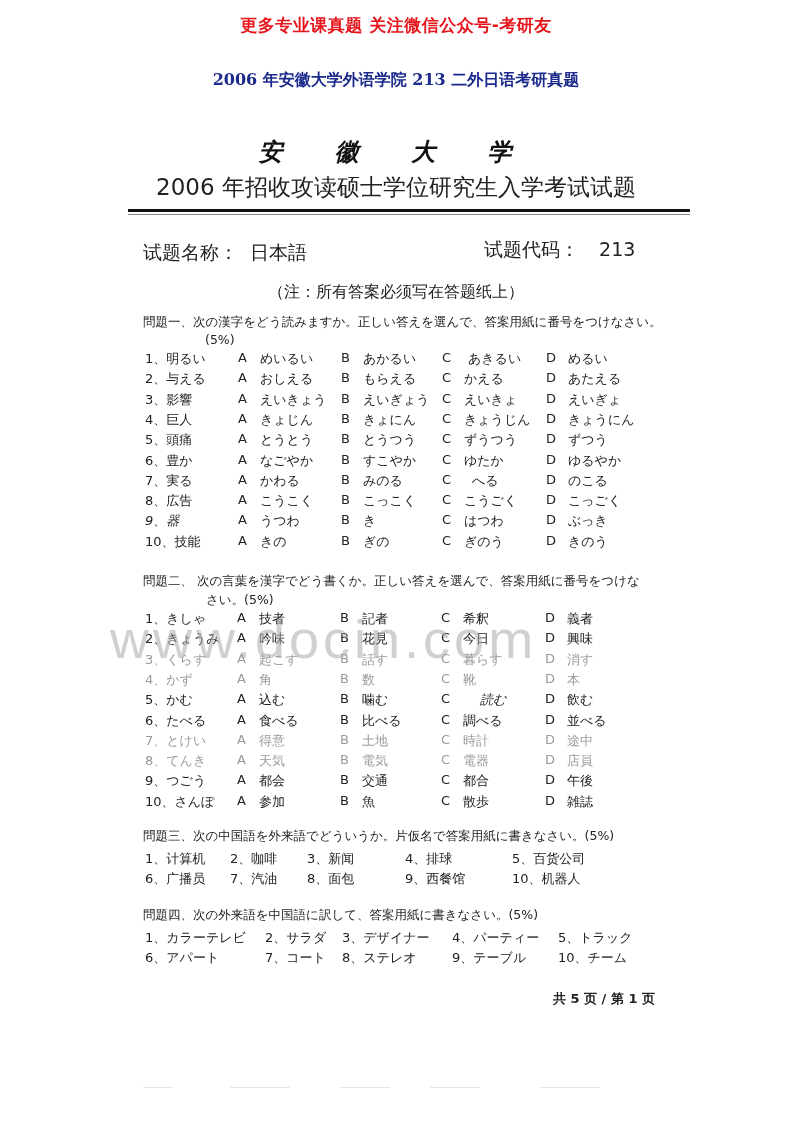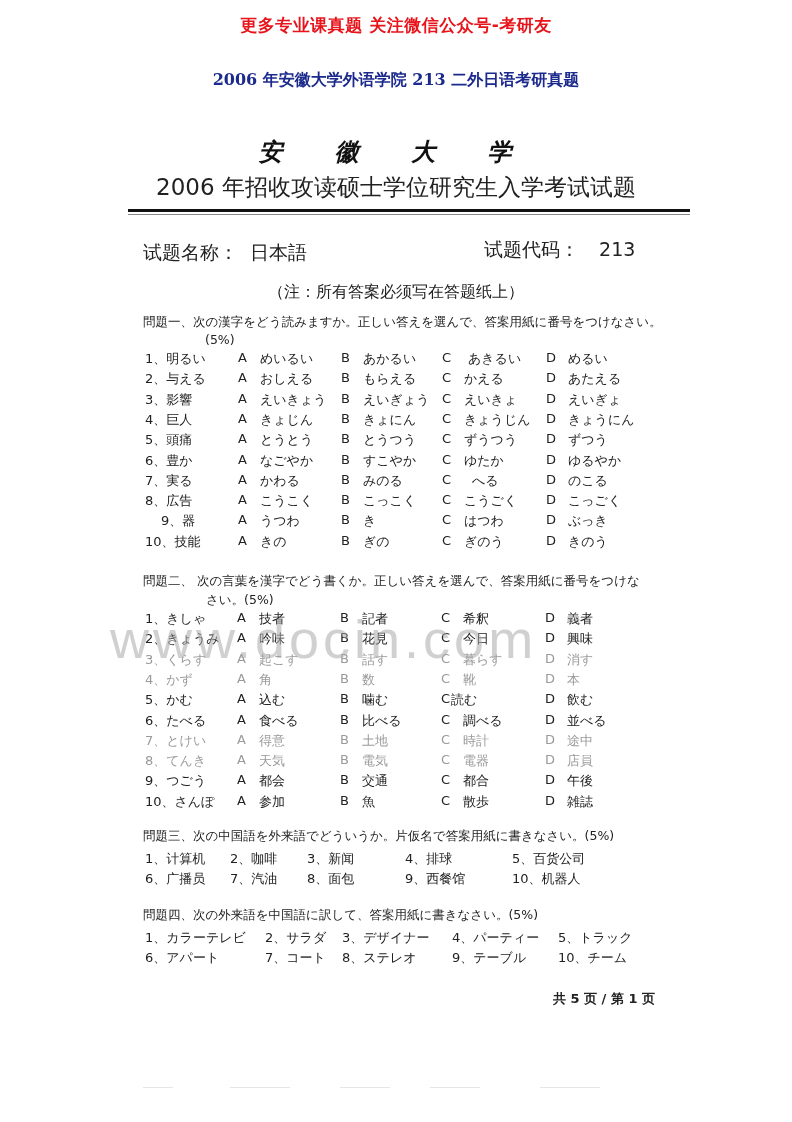"9、器" span { font-style: none -> italic; left: 16px -> 0px }
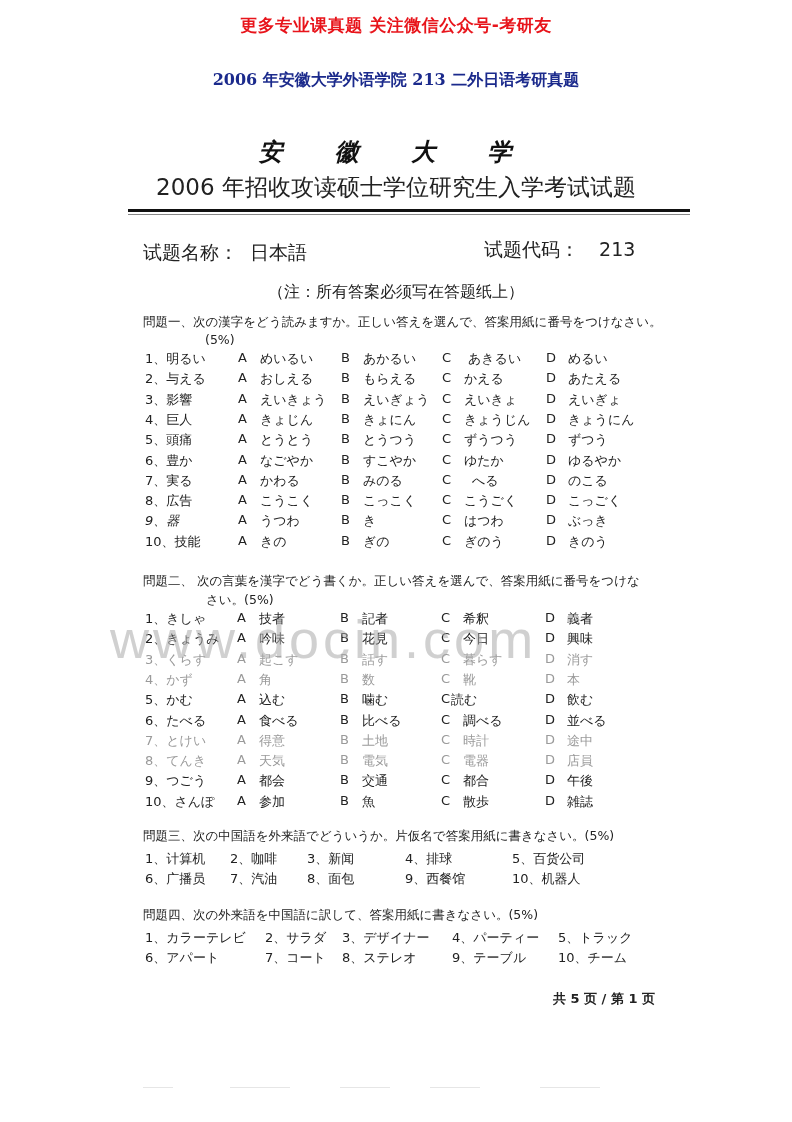"読む" span { font-style: none -> italic; left: 306px -> 335px }
